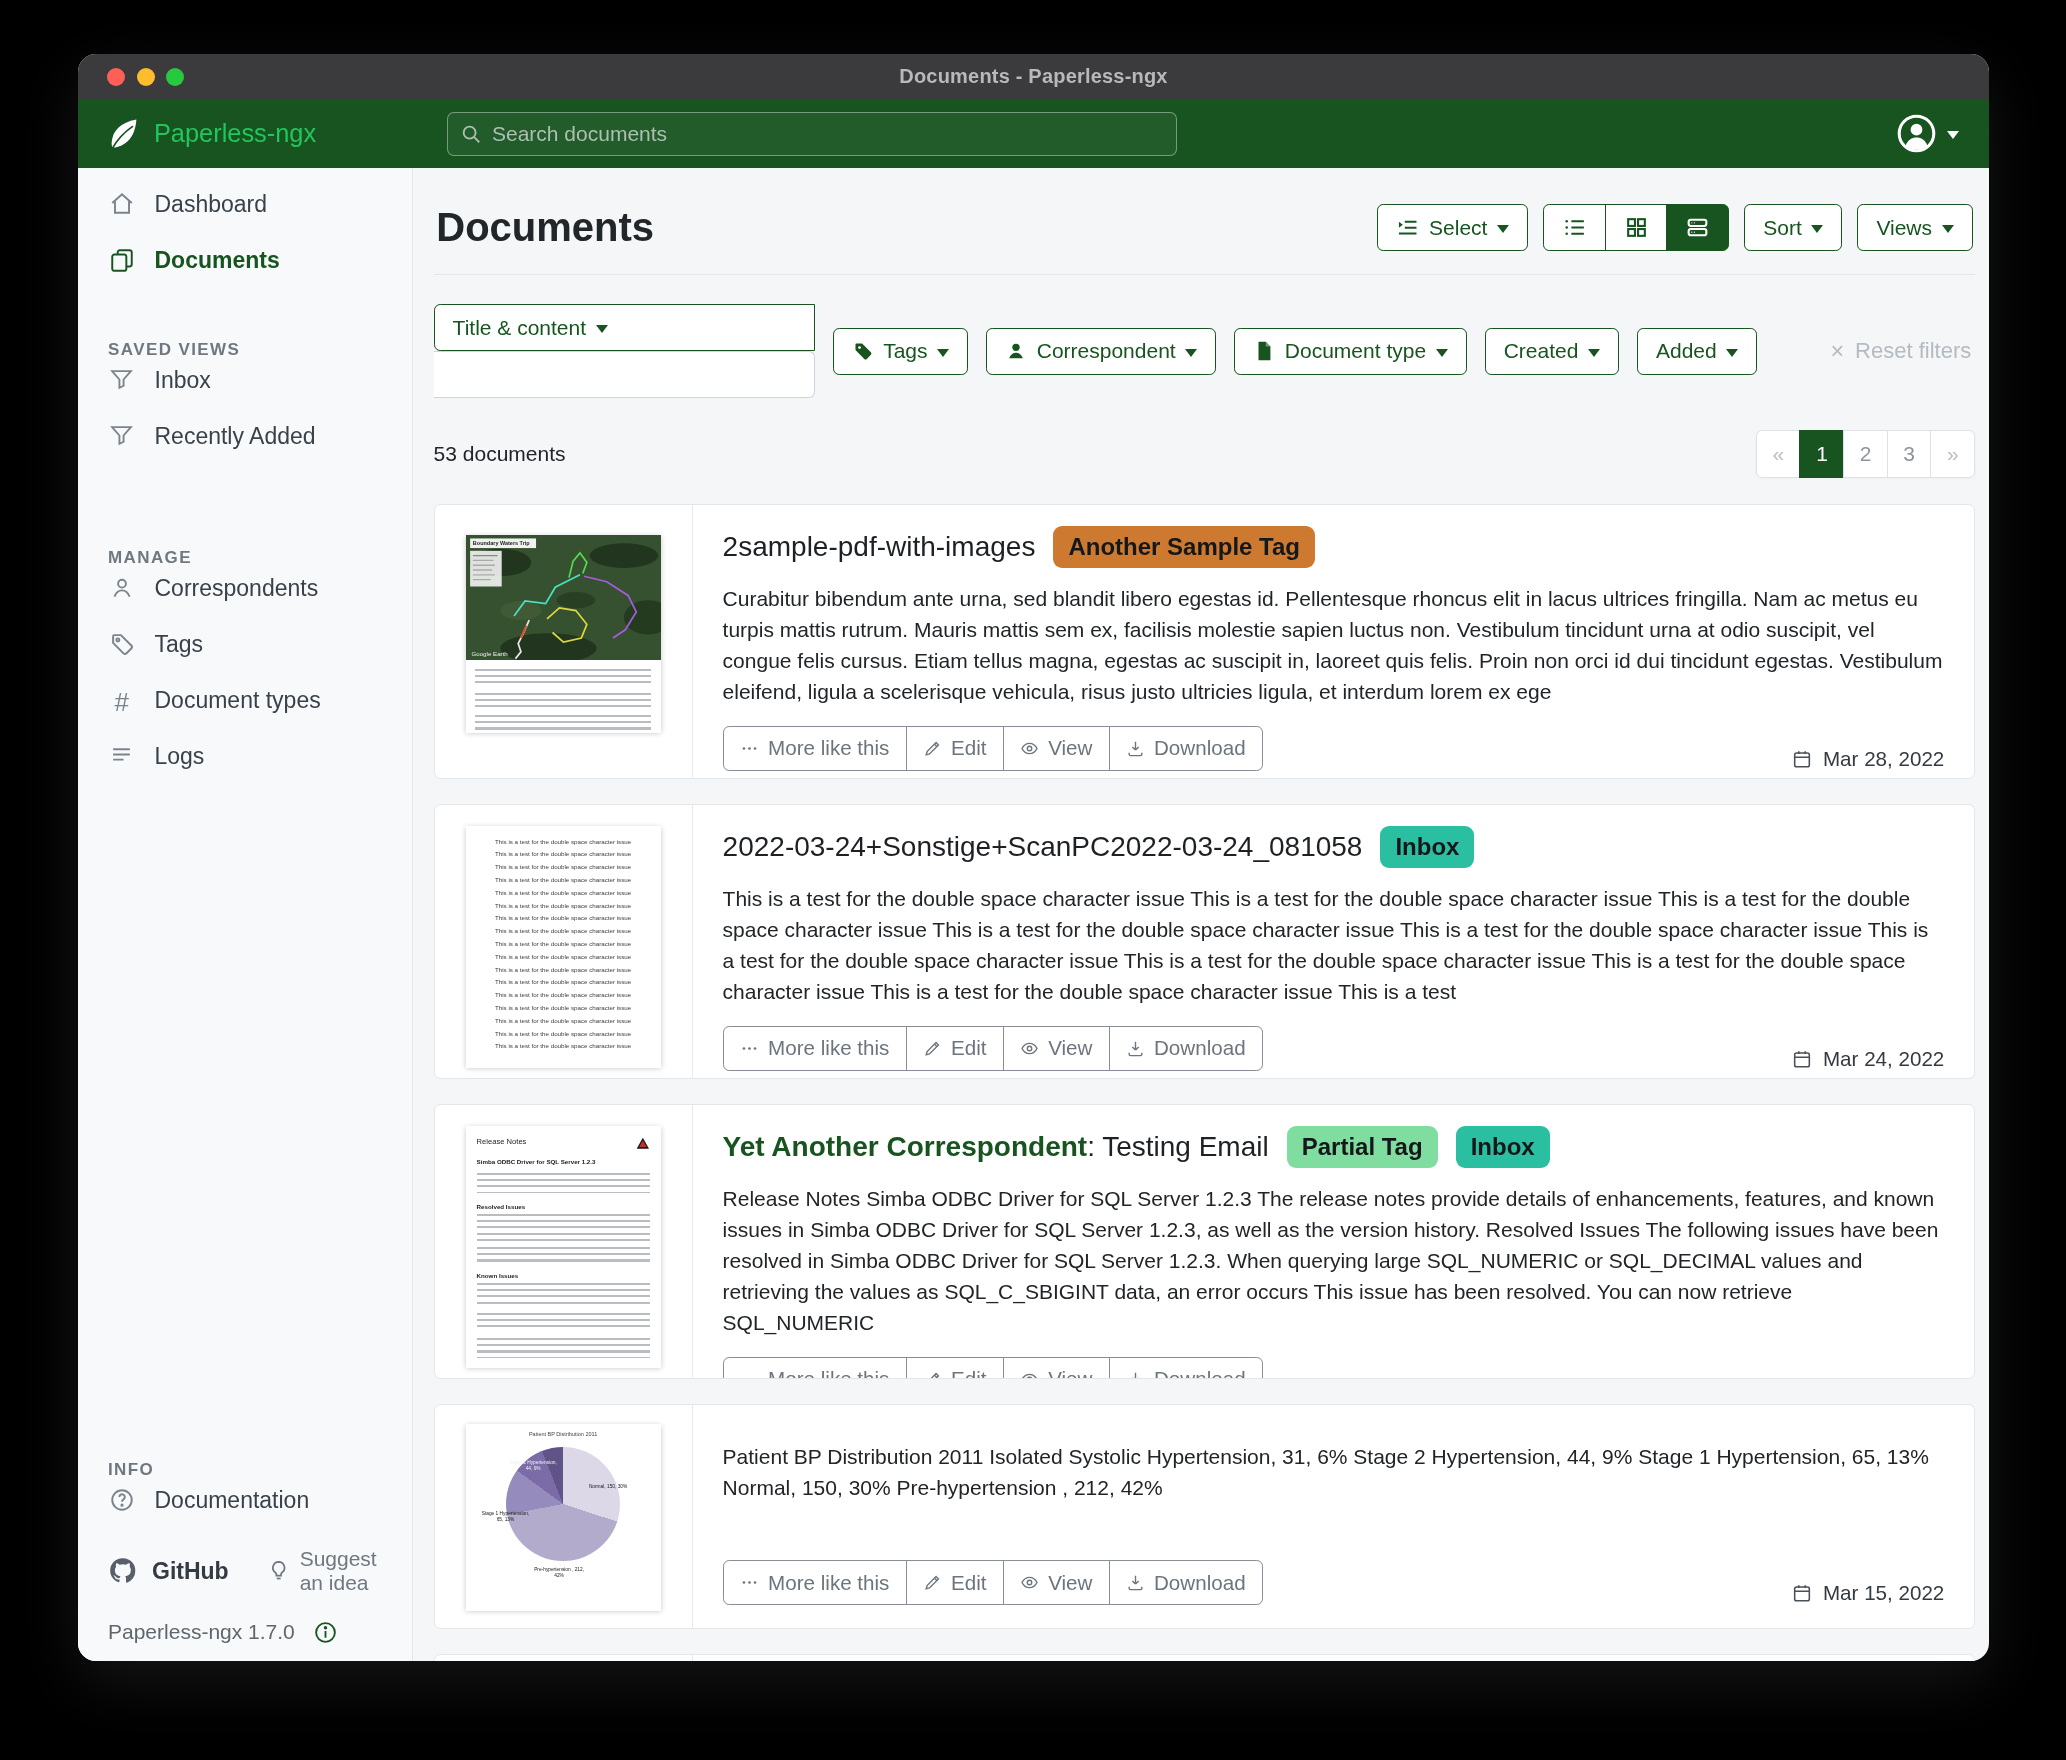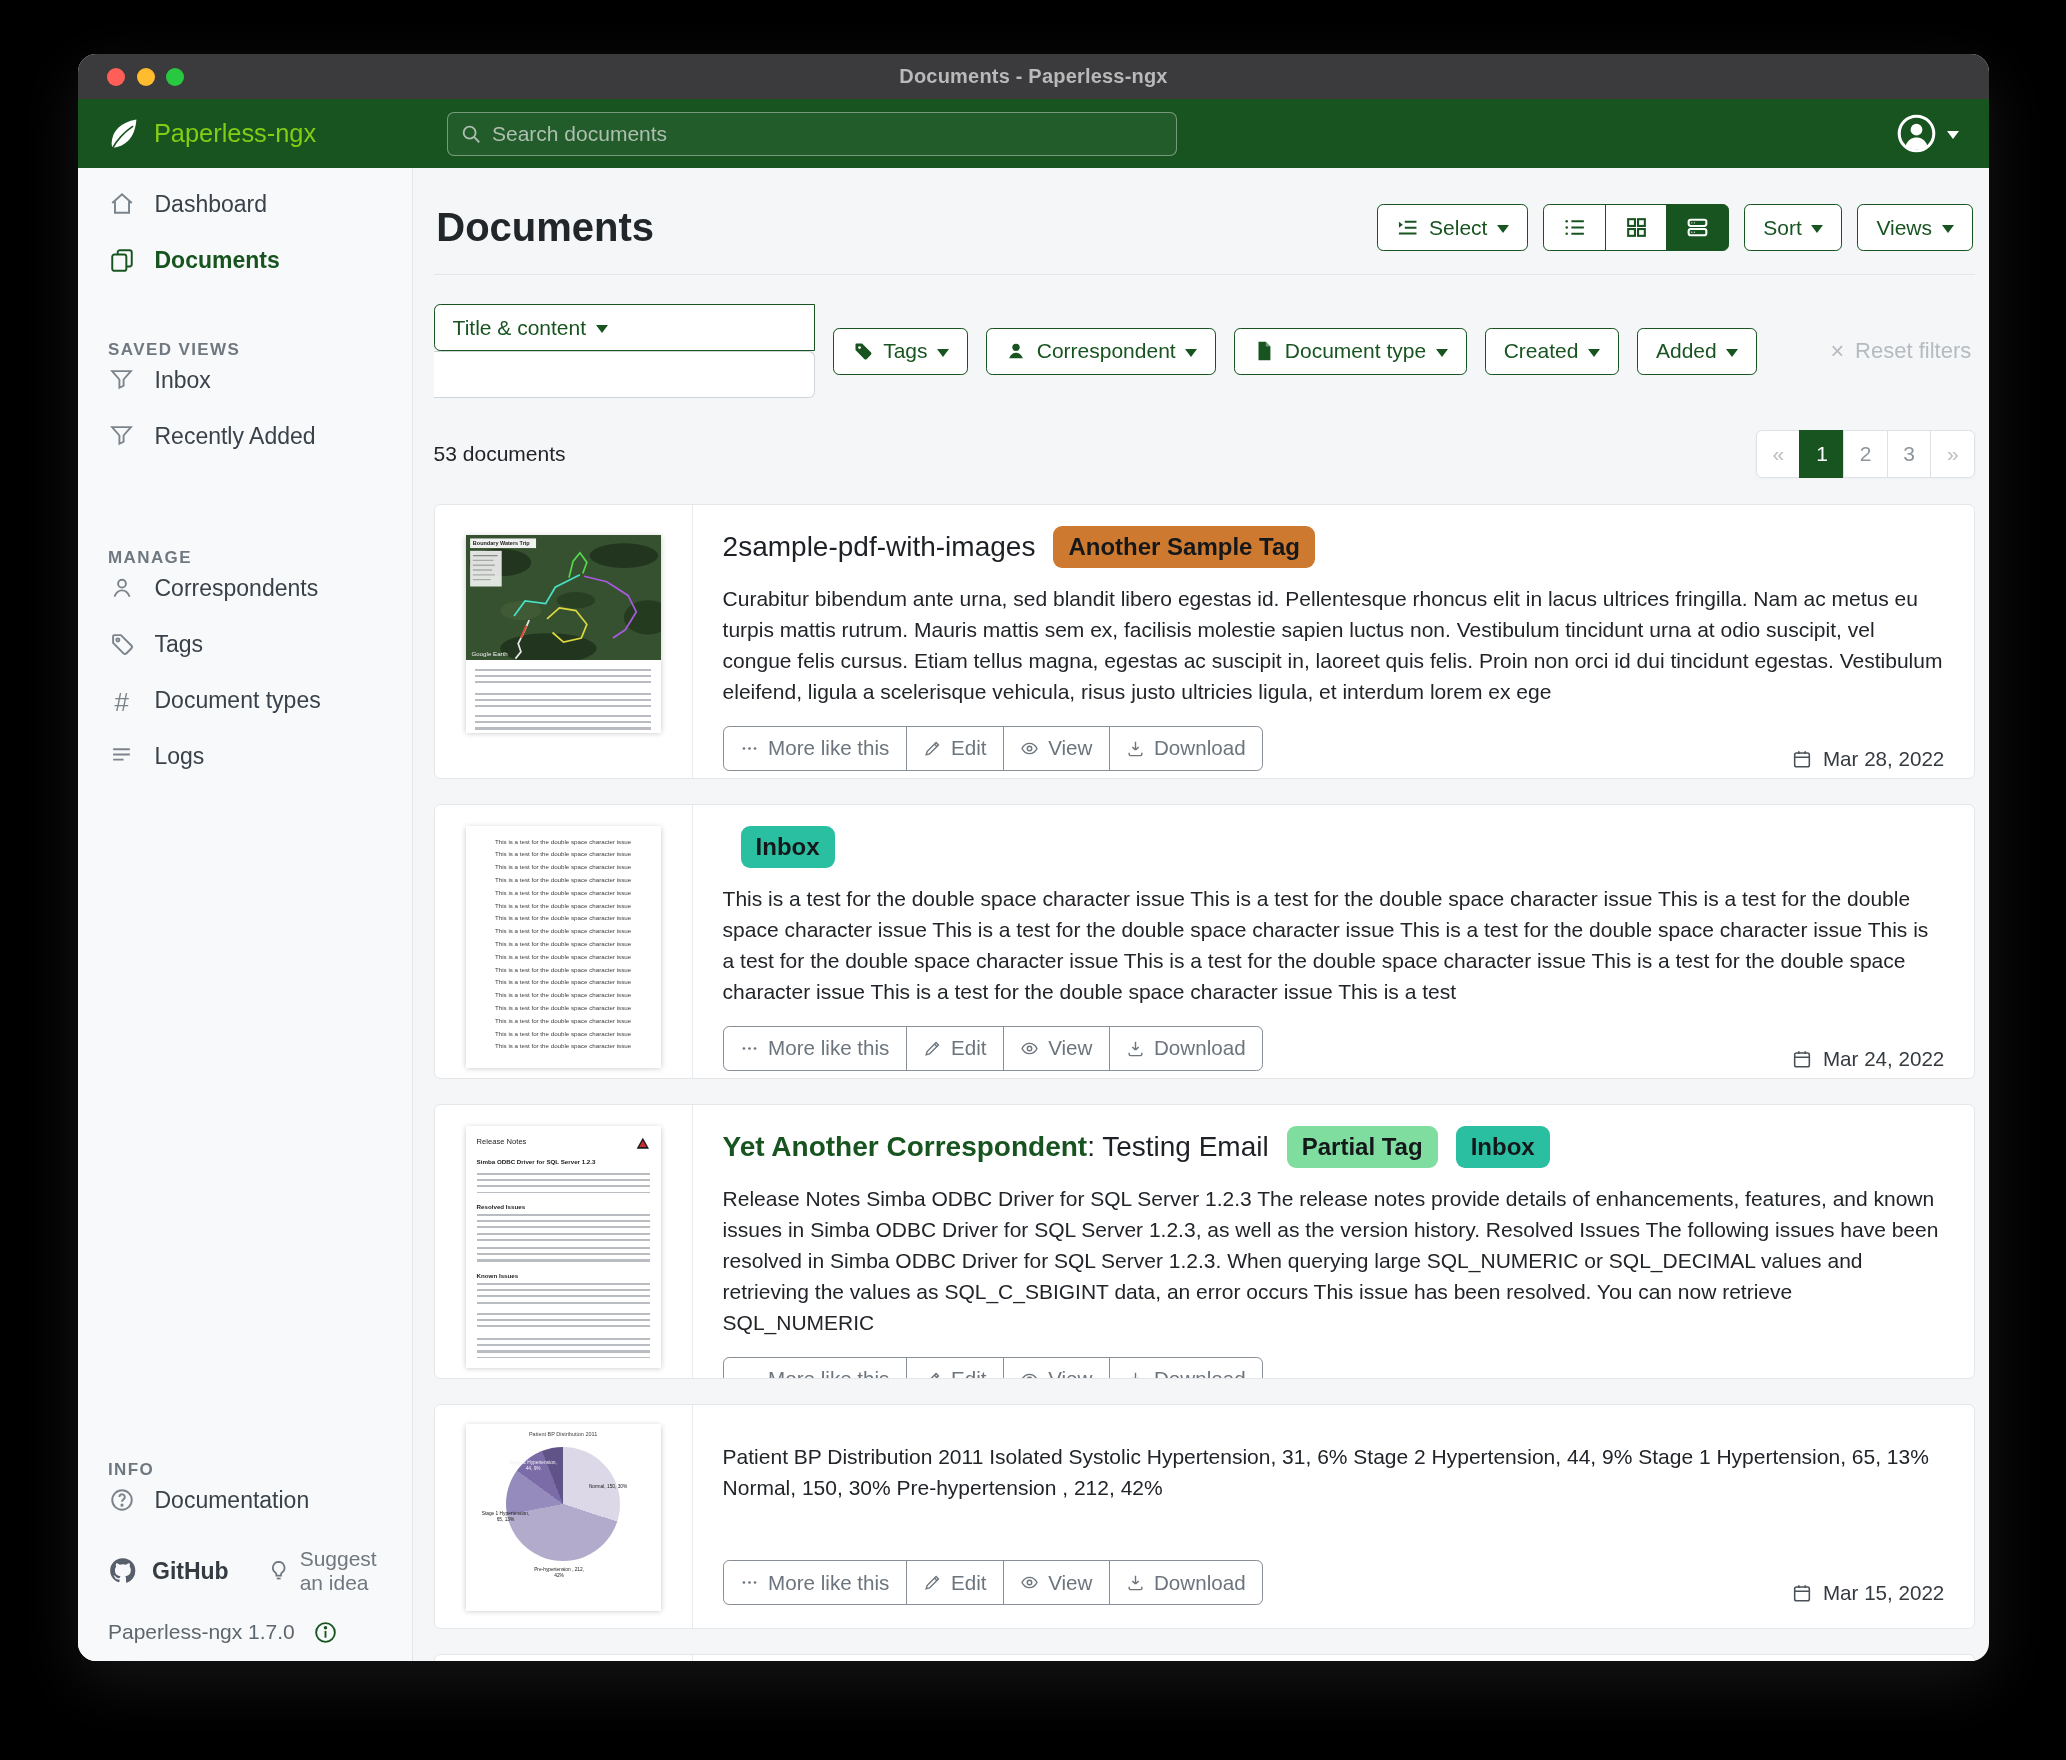"Paperless-ngx" .brand-text { color: #84cc16 -> #22c55e }
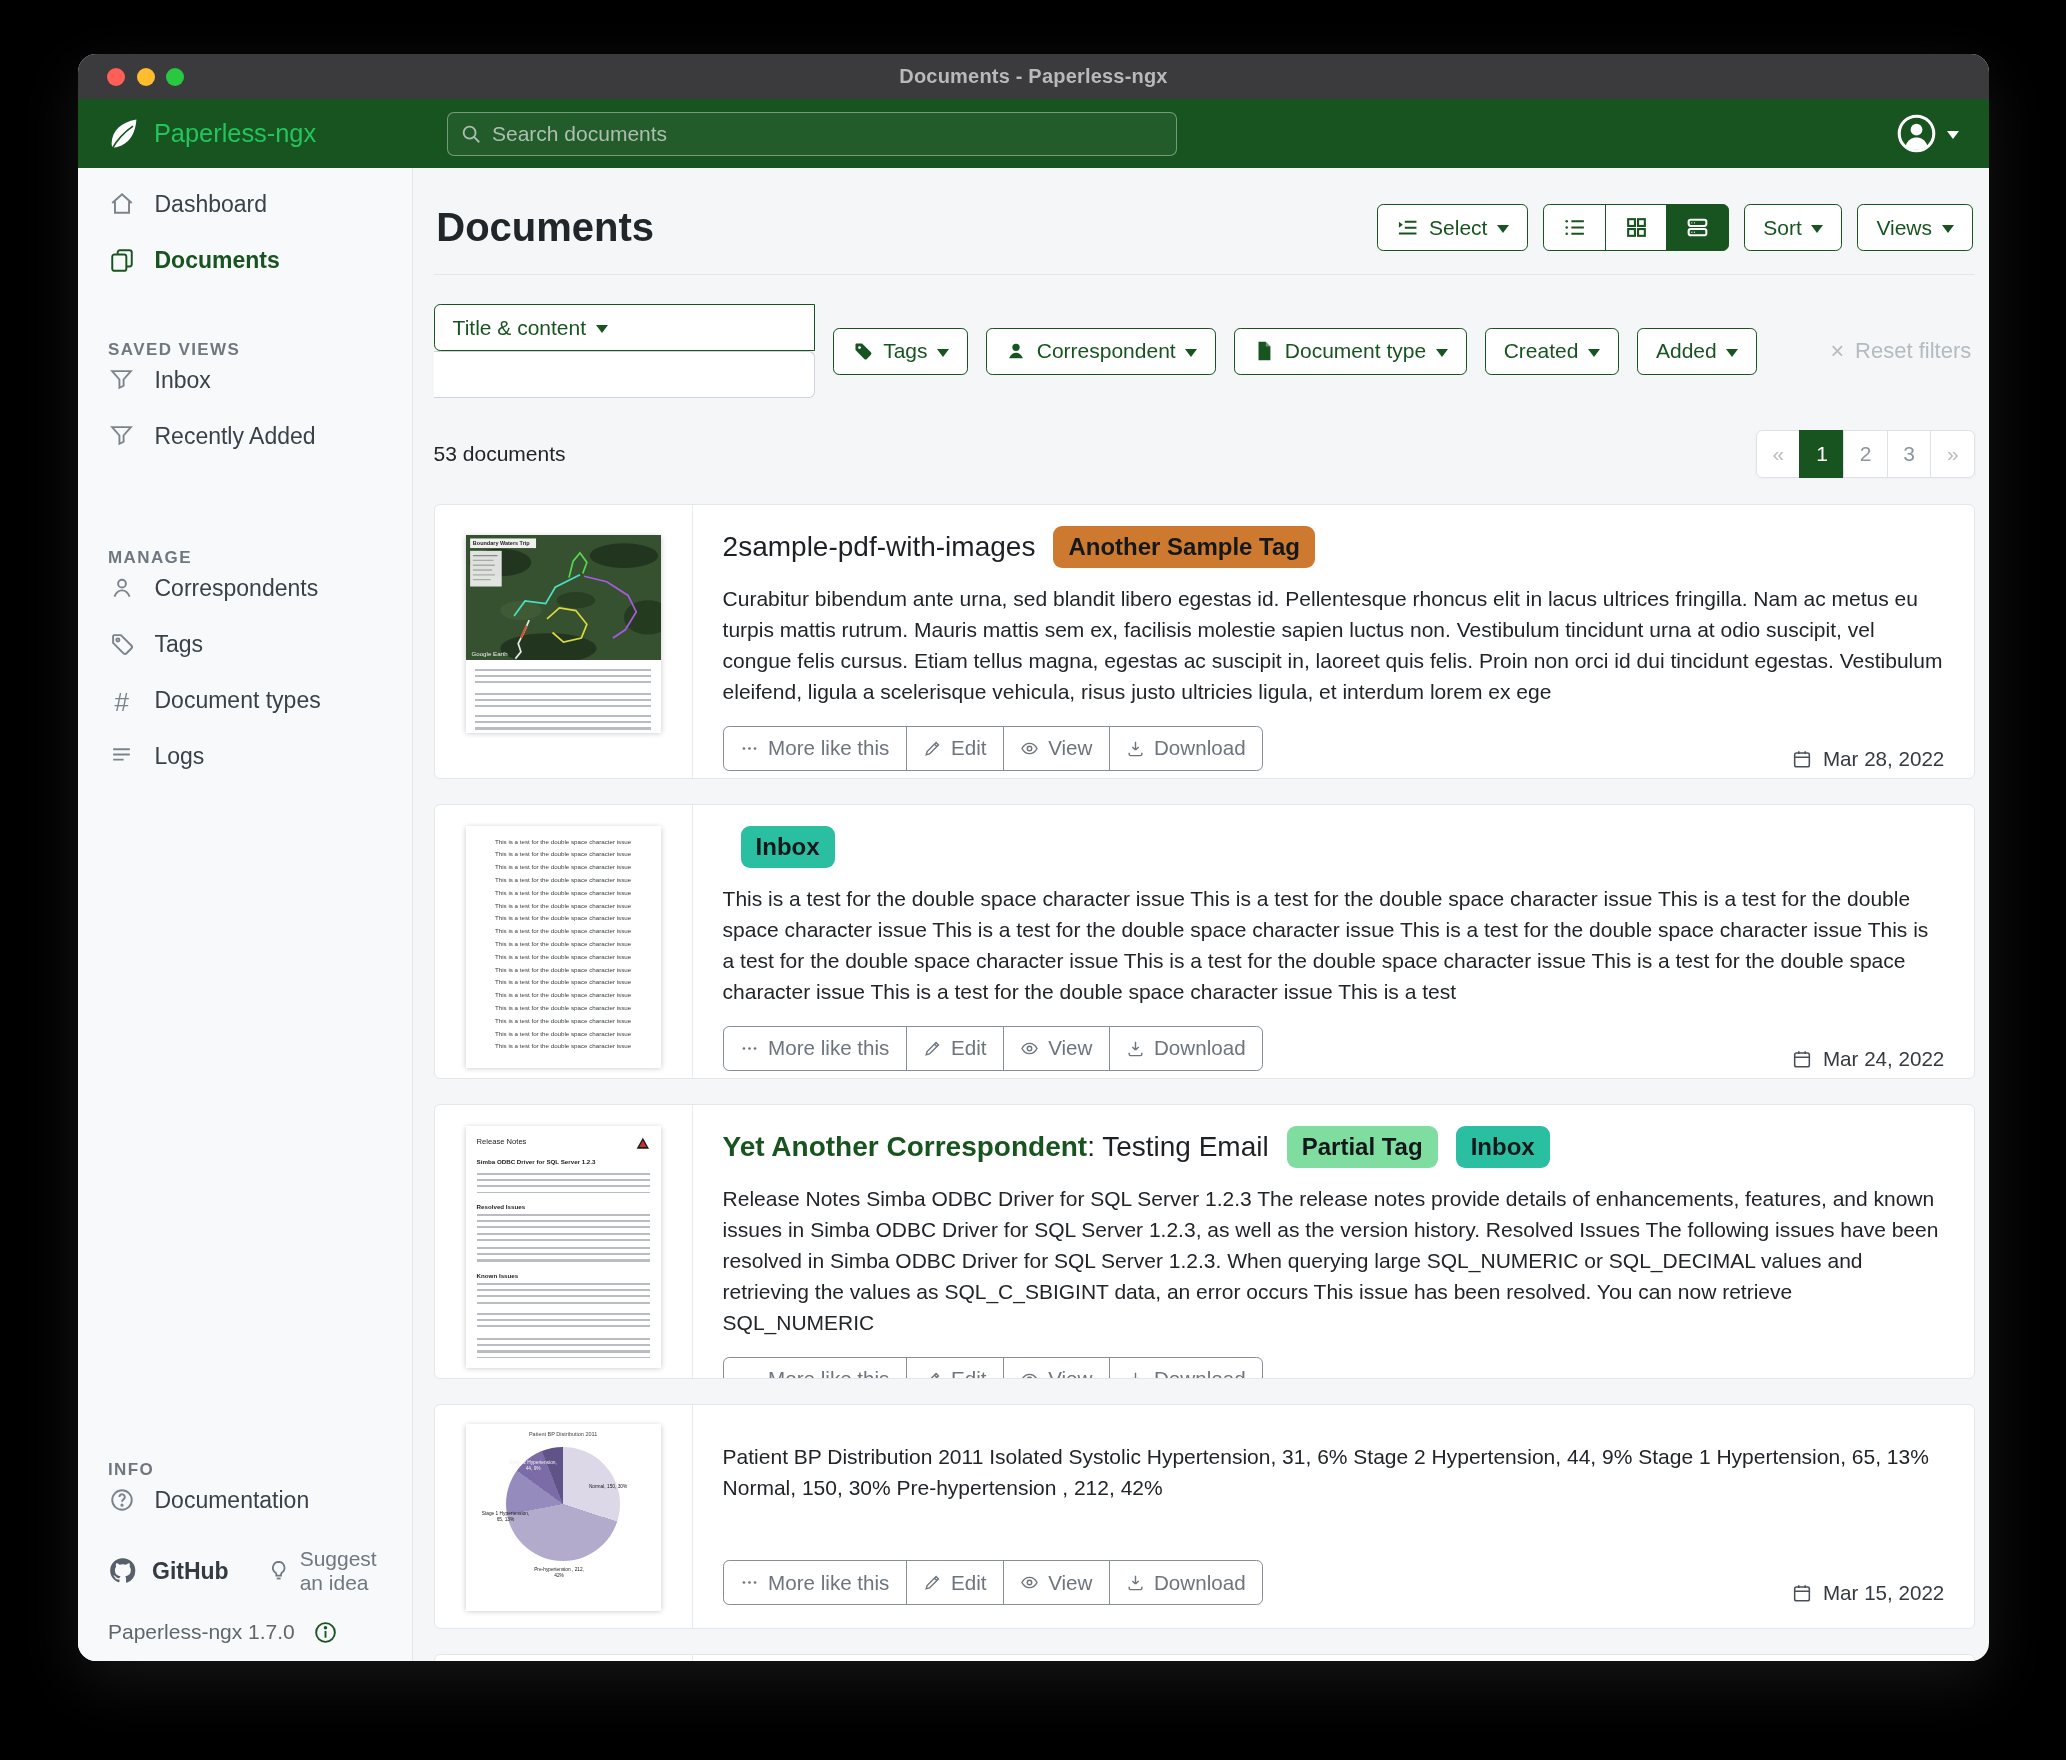"2022-03-24+Sonstige+ScanPC2022-03-24_081" span.doc-title { html: none -> <span>2022-03-24+Sonstige+ScanPC2022-03-24_081058</span> }
